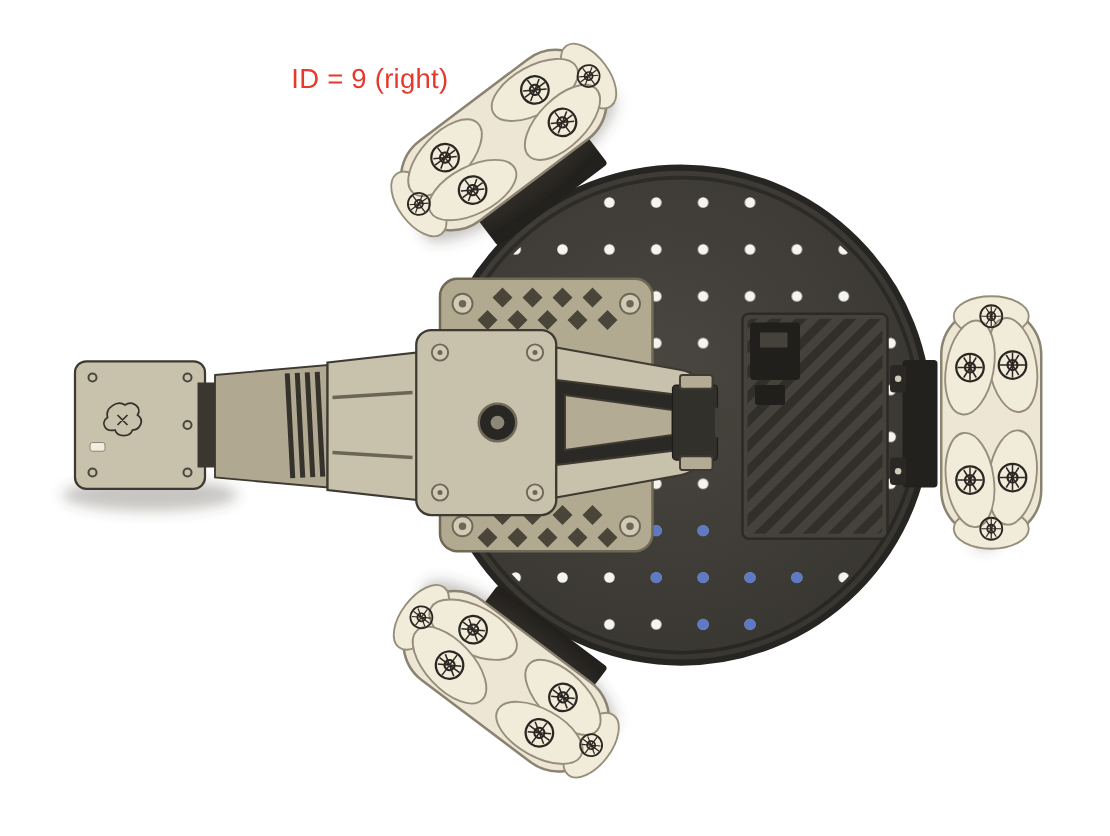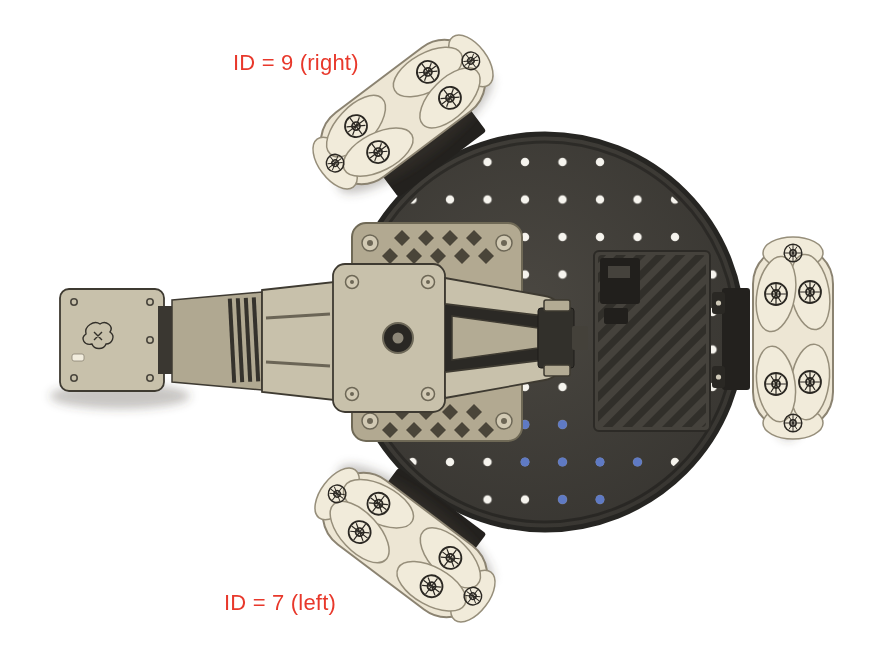"ID = 7 (left)" div.label { html: <div>ID = 7 (left)</div> -> none }
